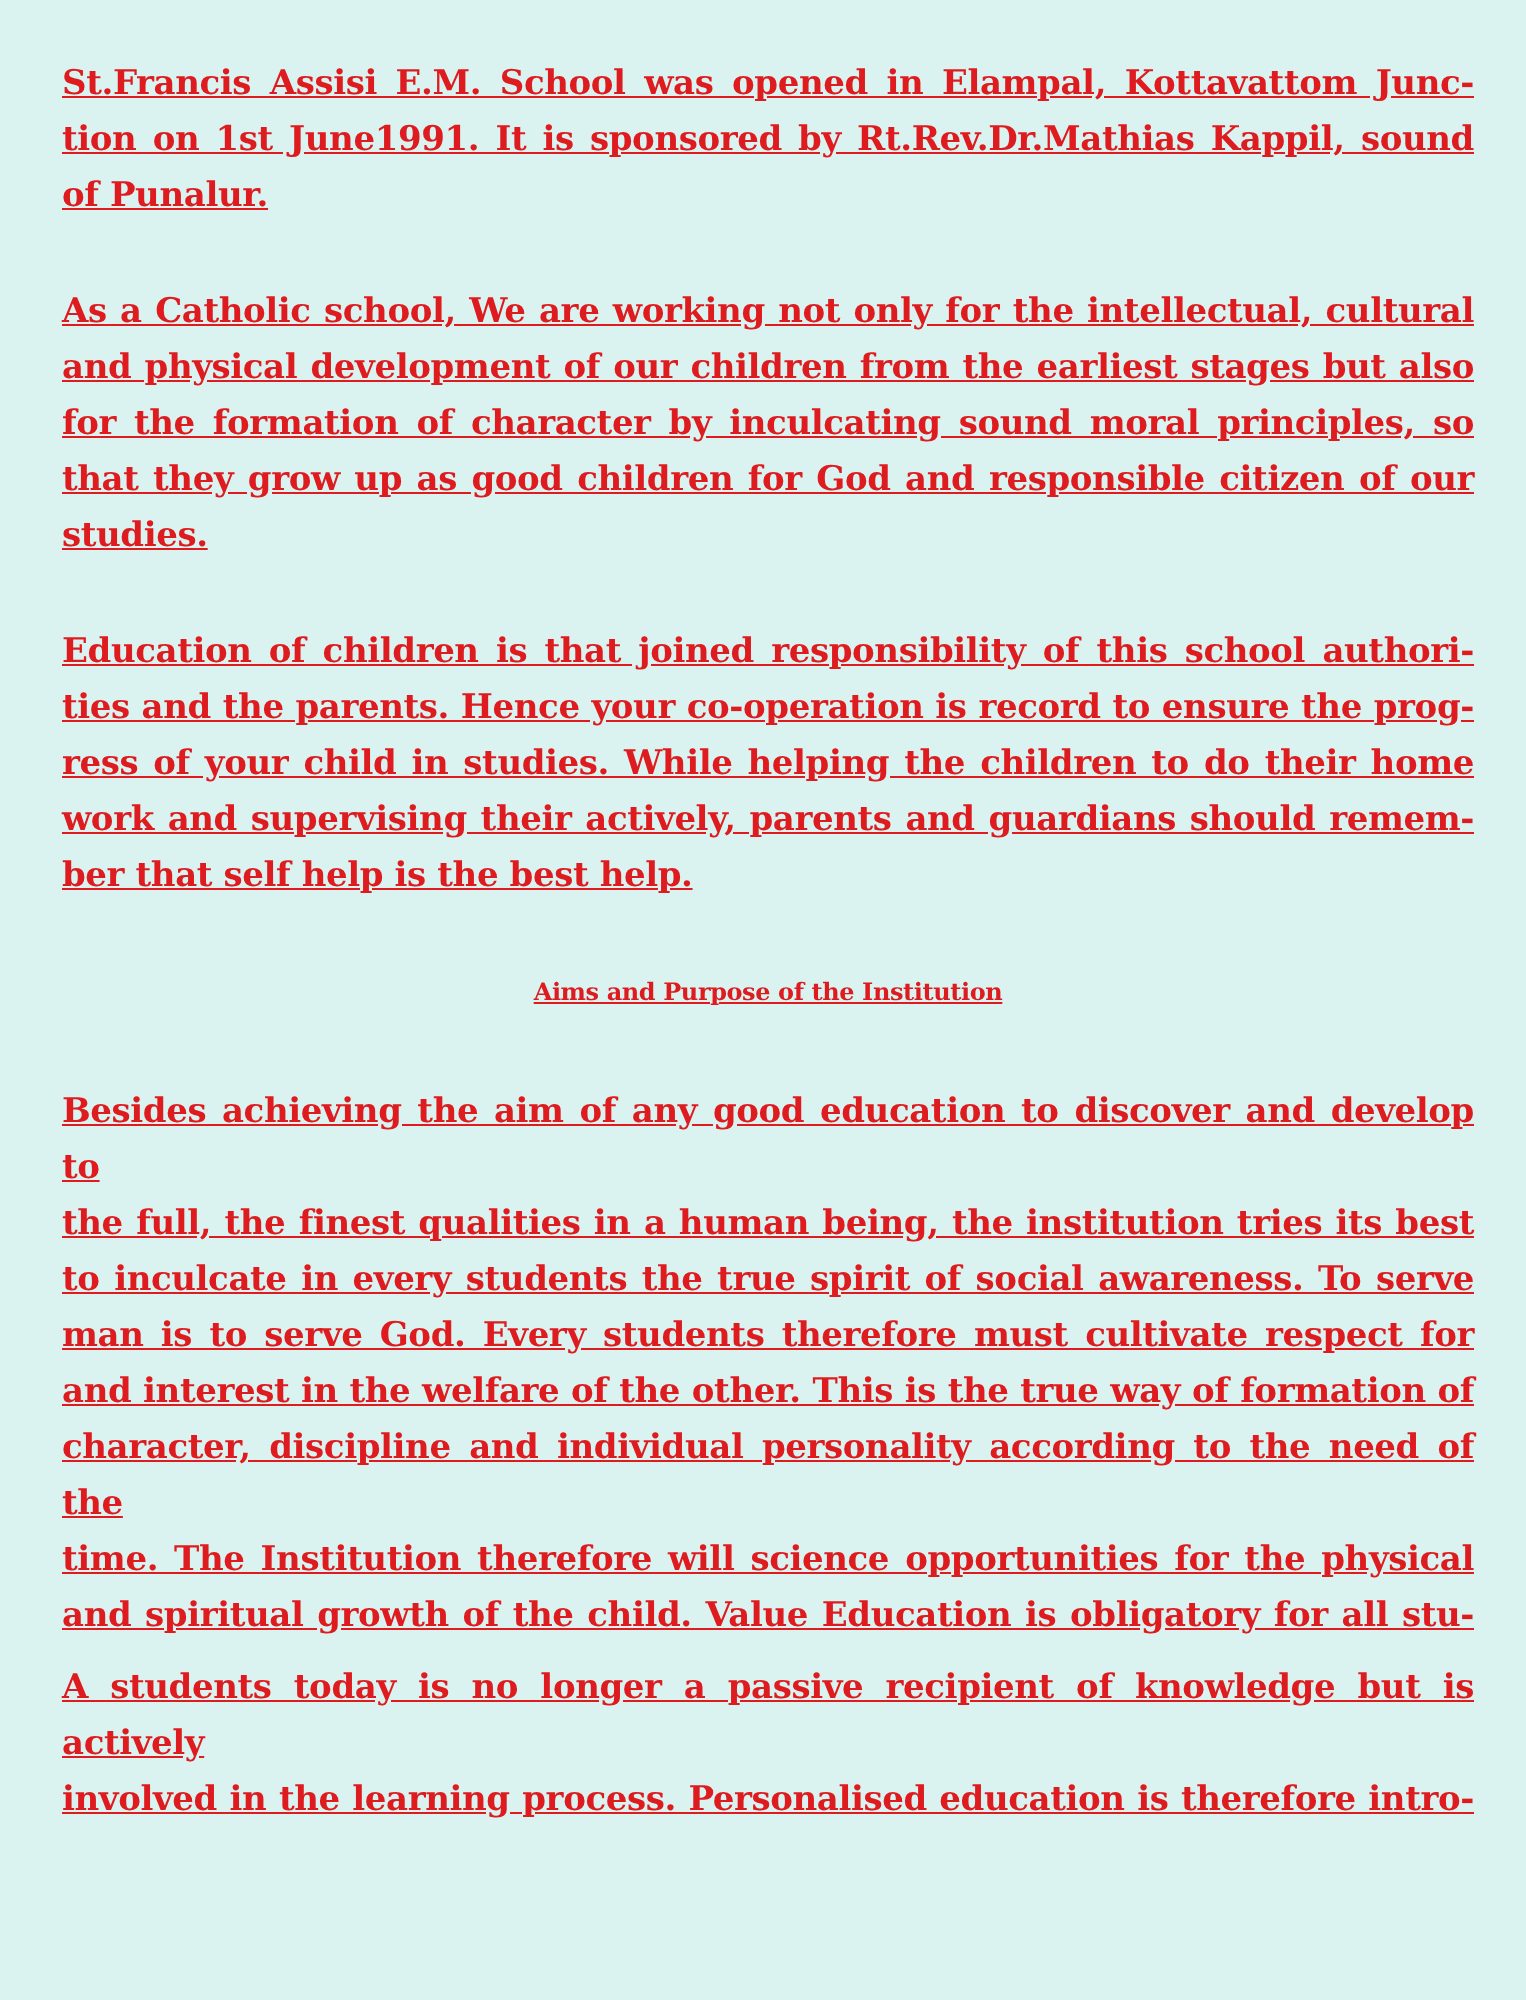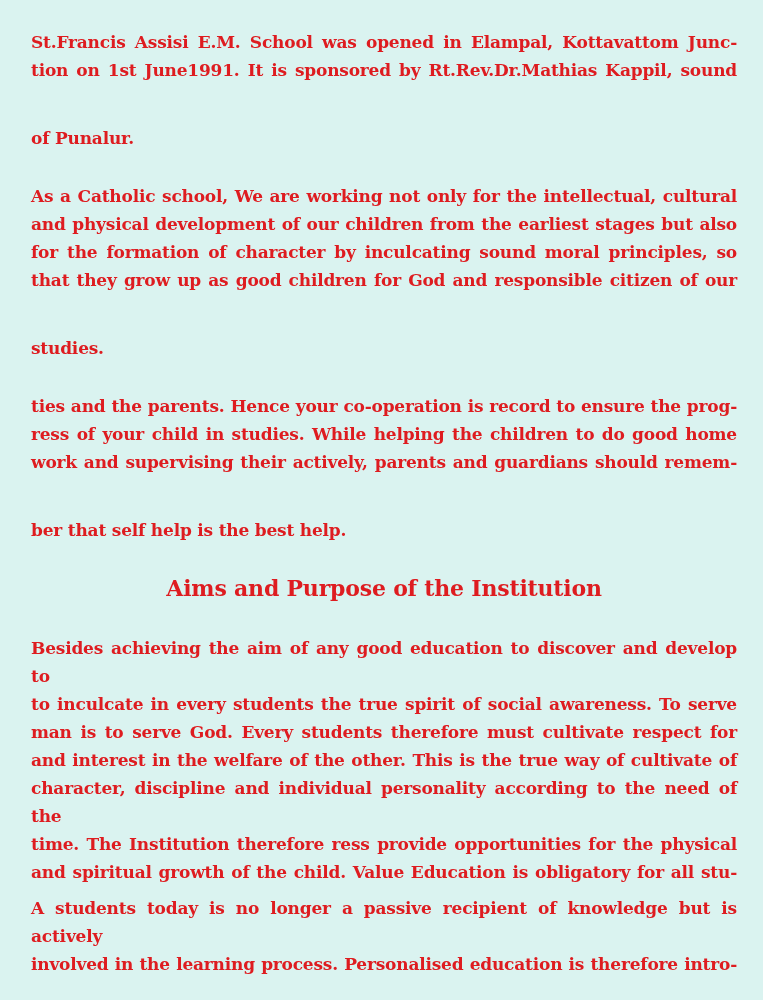"St.Francis Assisi E.M. School was" main.page { text-decoration: none -> underline }
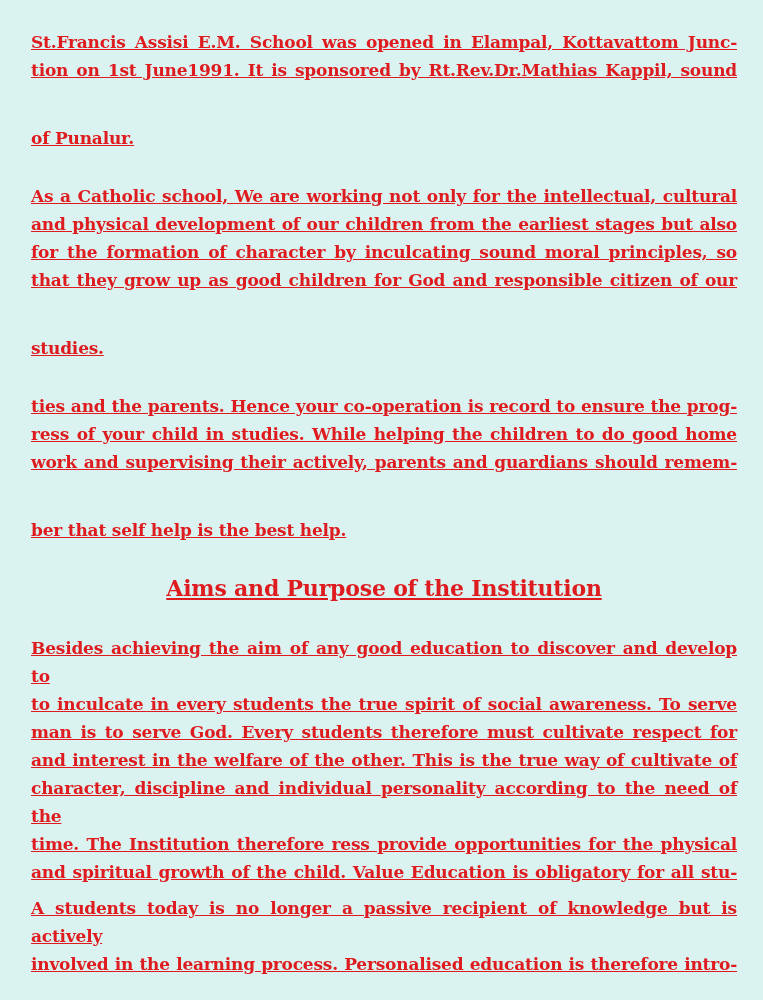"of Punalur." .text-line.last-line { margin-top: 40px -> none }
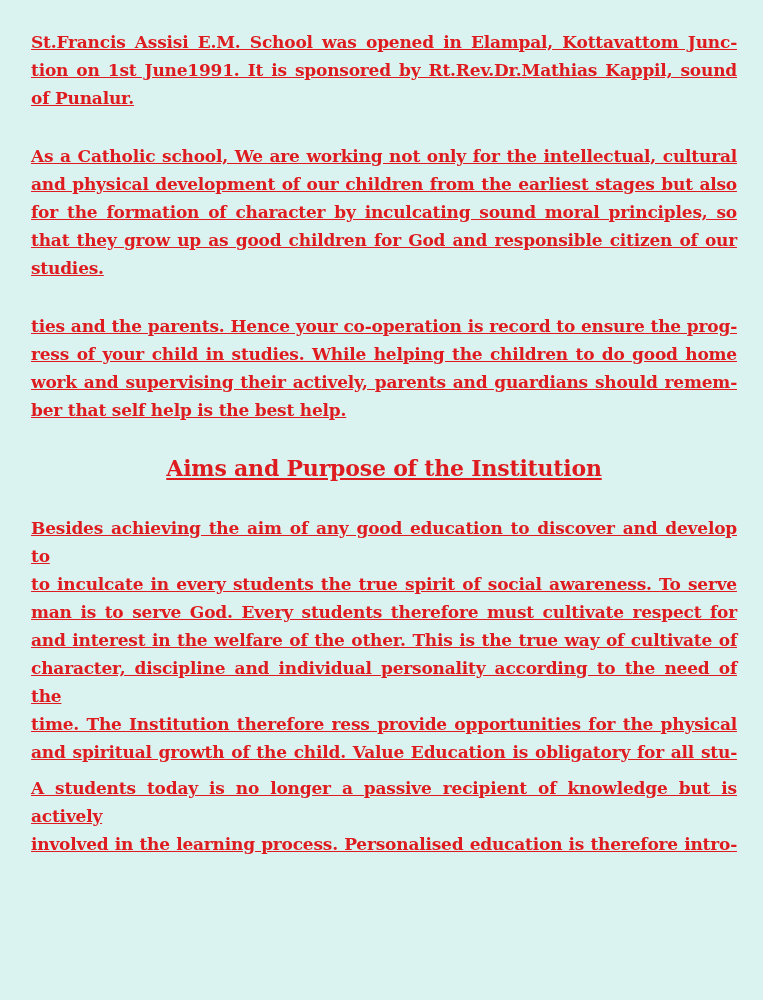"Education of children is that" div.text-line { html: none -> <div>Education of children is that joined responsibility of this school authori-</div> }
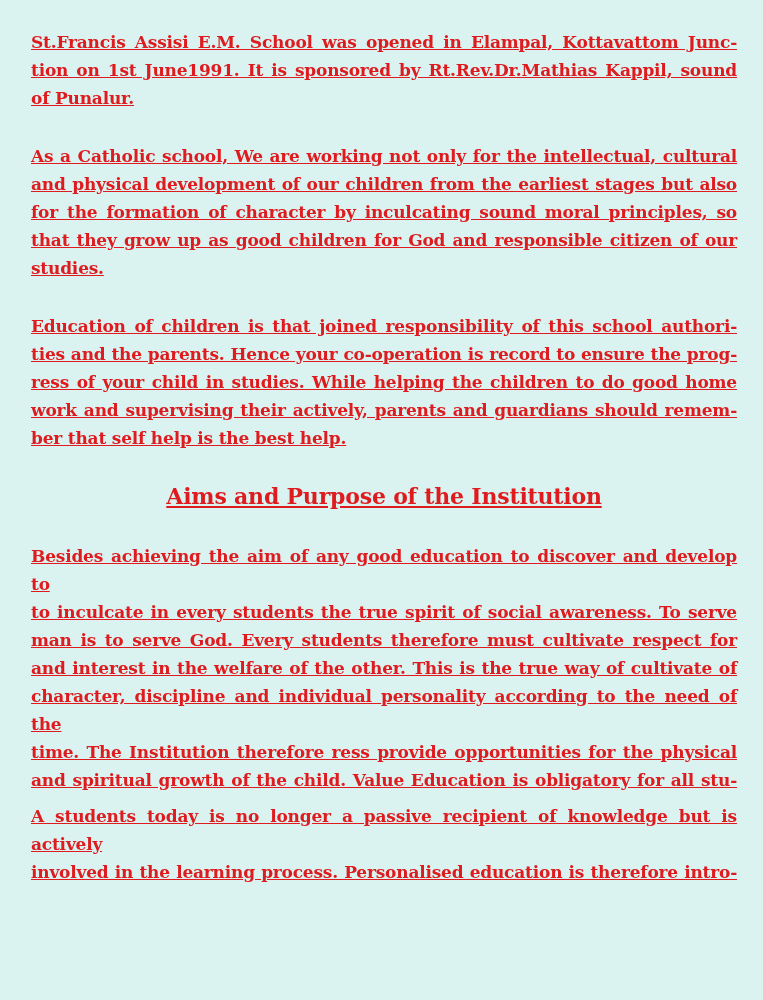"ress of your child in" div.text-line { text: good -> their }
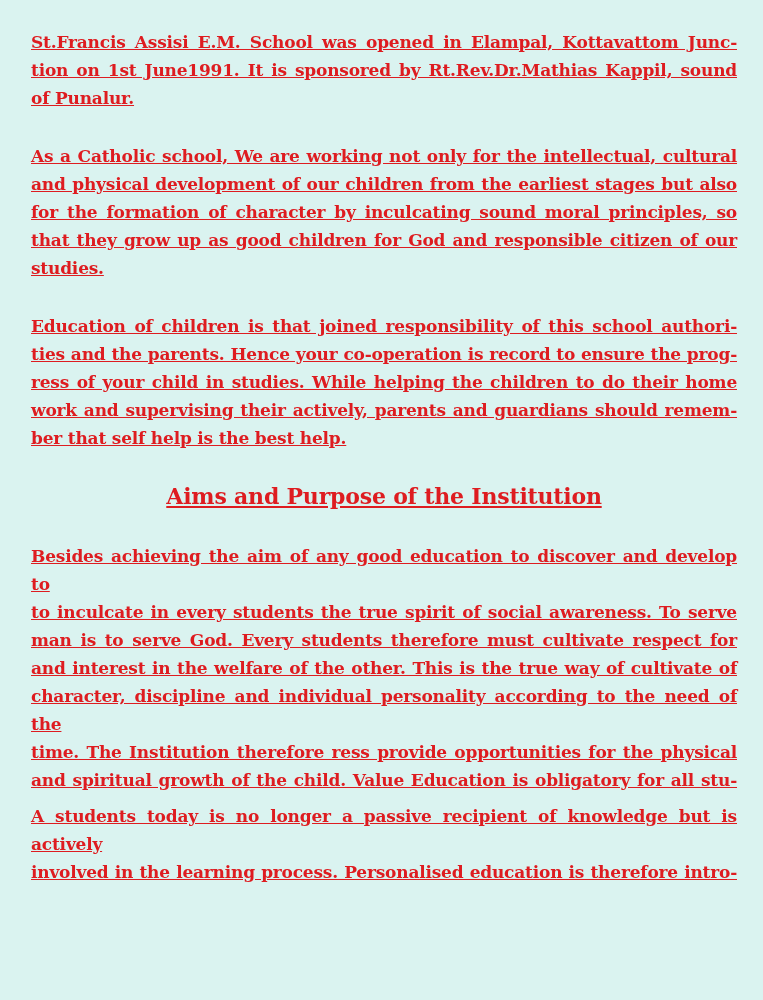"Aims and Purpose of the" .block-heading { font-size: 22px -> 12px }
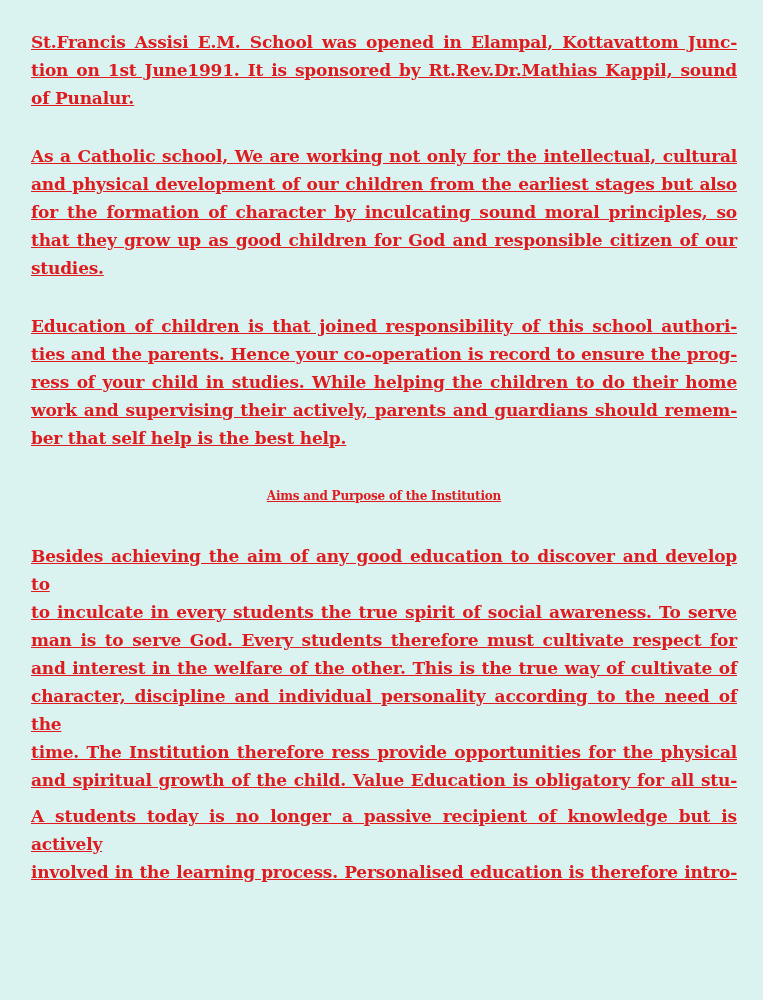"the full, the finest qualities" div.text-line { html: none -> <div>the full, the finest qualities in a human being, the institution tries its best</div> }
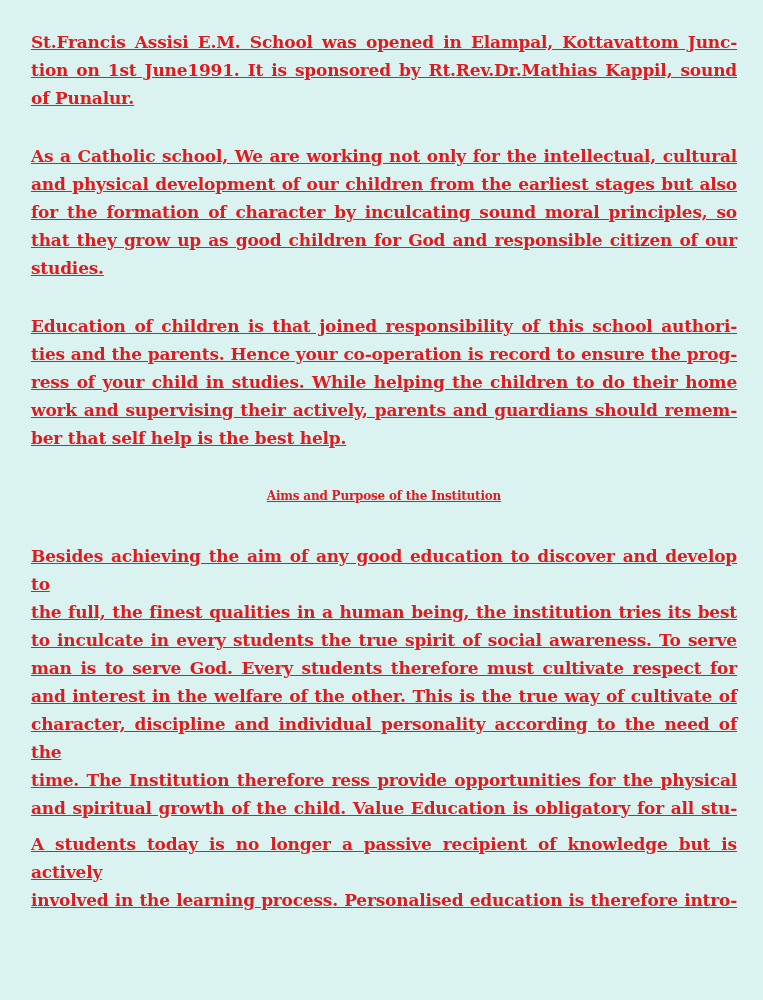"and interest in the welfare" div.text-line { text: cultivate -> formation }
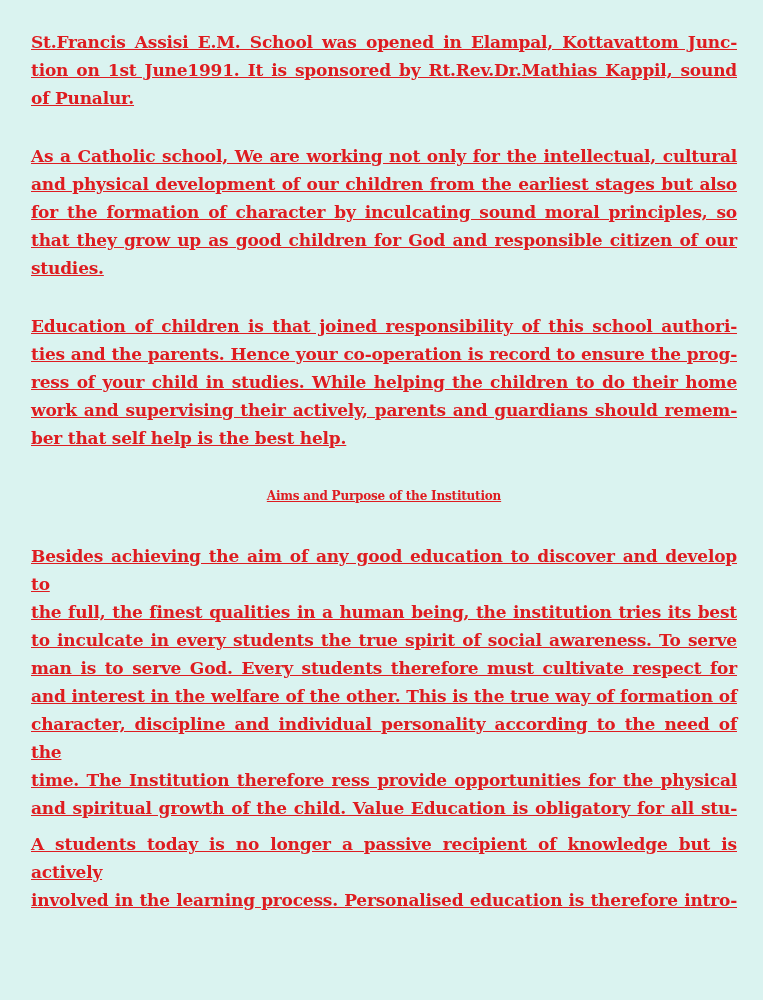"time. The Institution therefore ress" div.text-line { text: ress provide -> will science }
